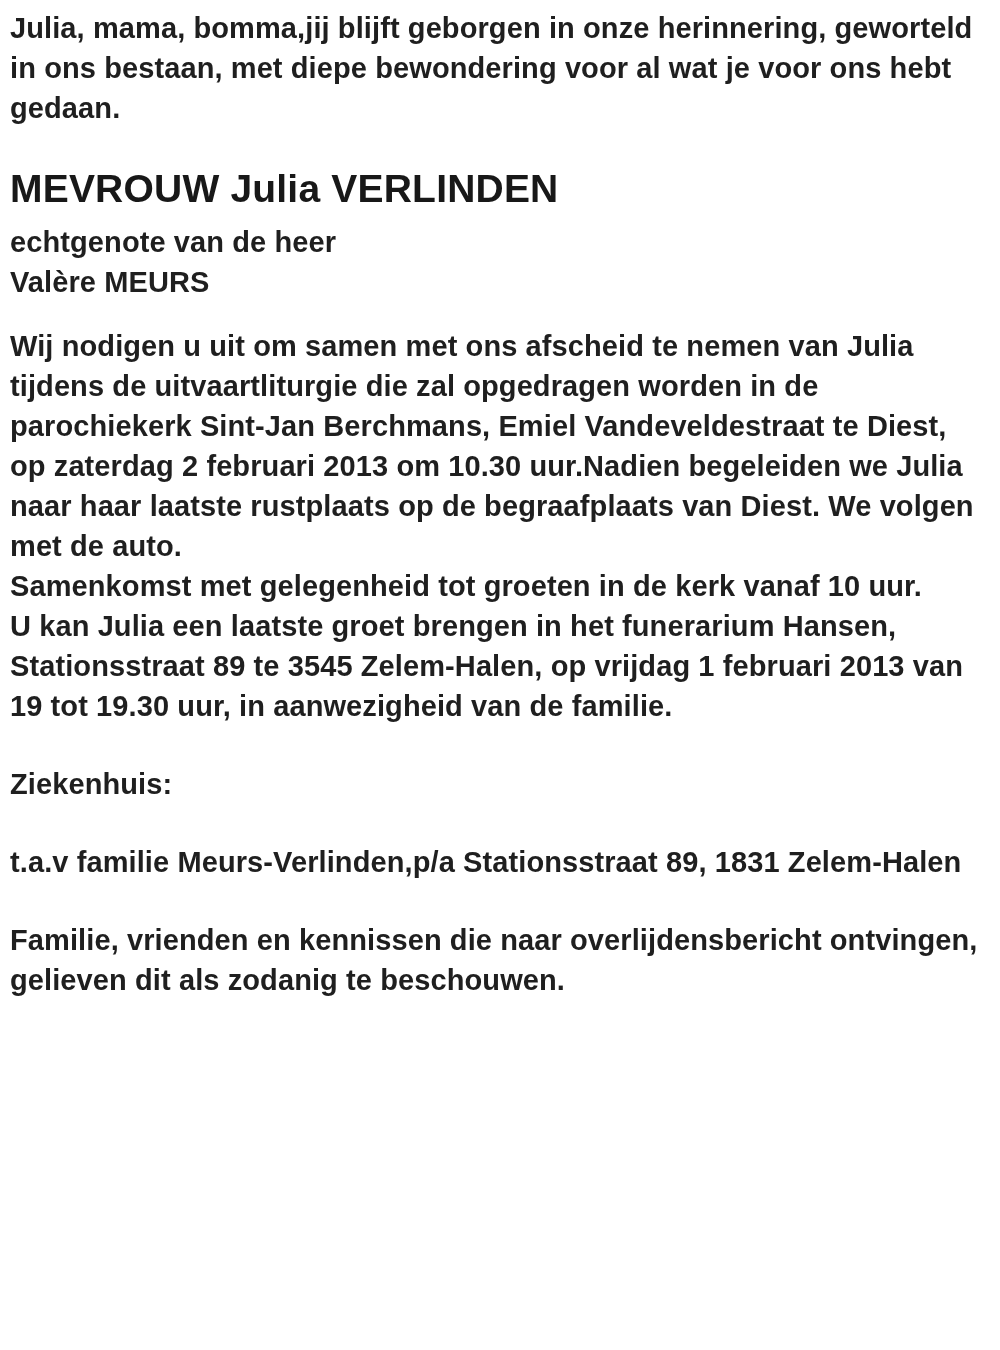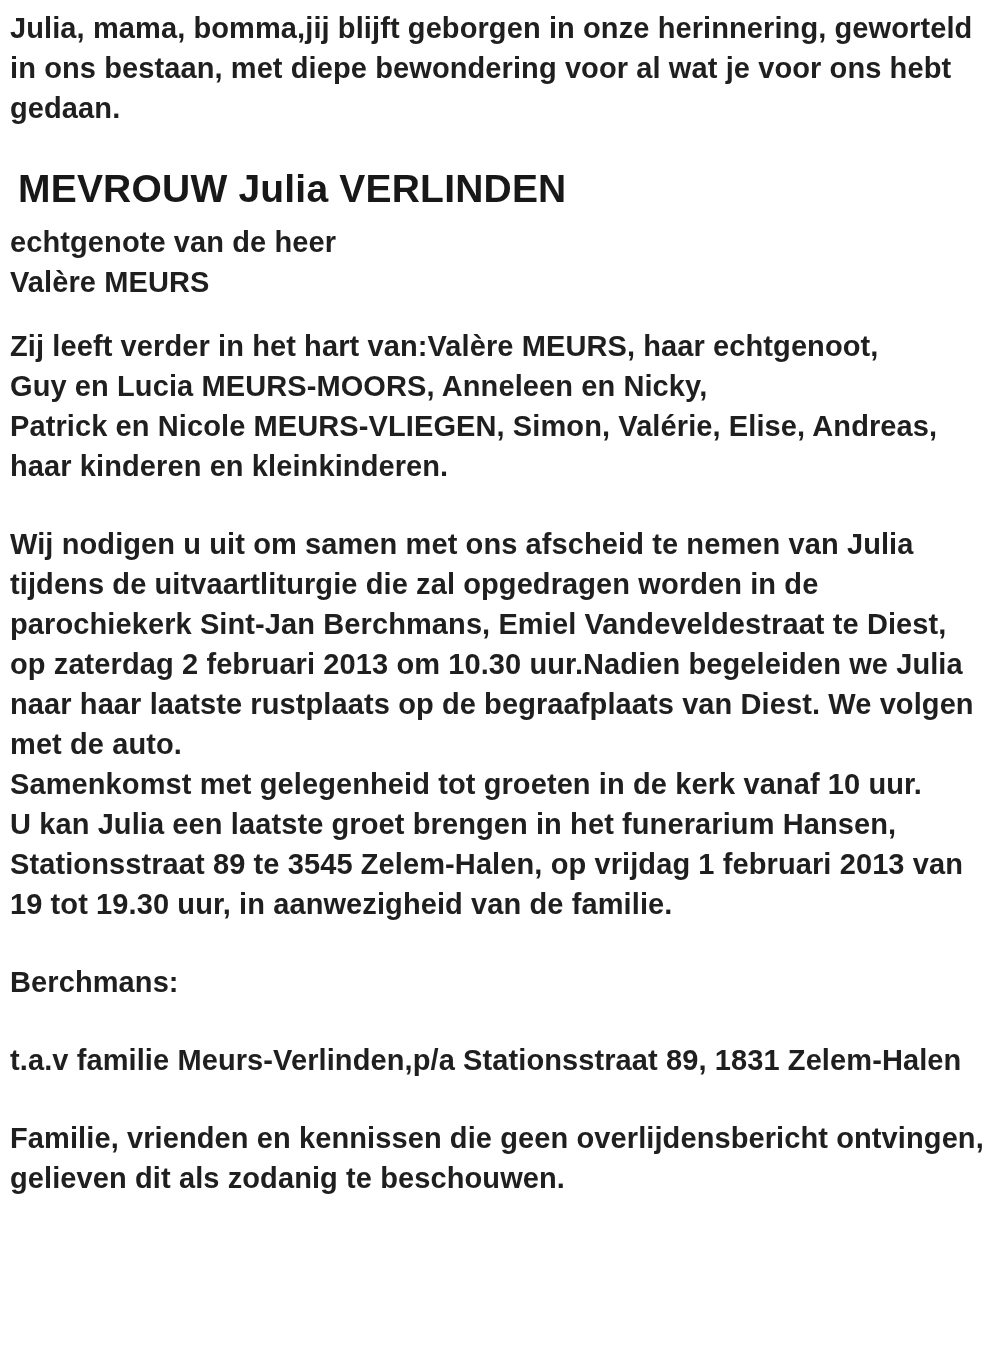"MEVROUW Julia VERLINDEN" .doc-title { margin: 0 0 10px 8px -> 0 0 10px 0 }
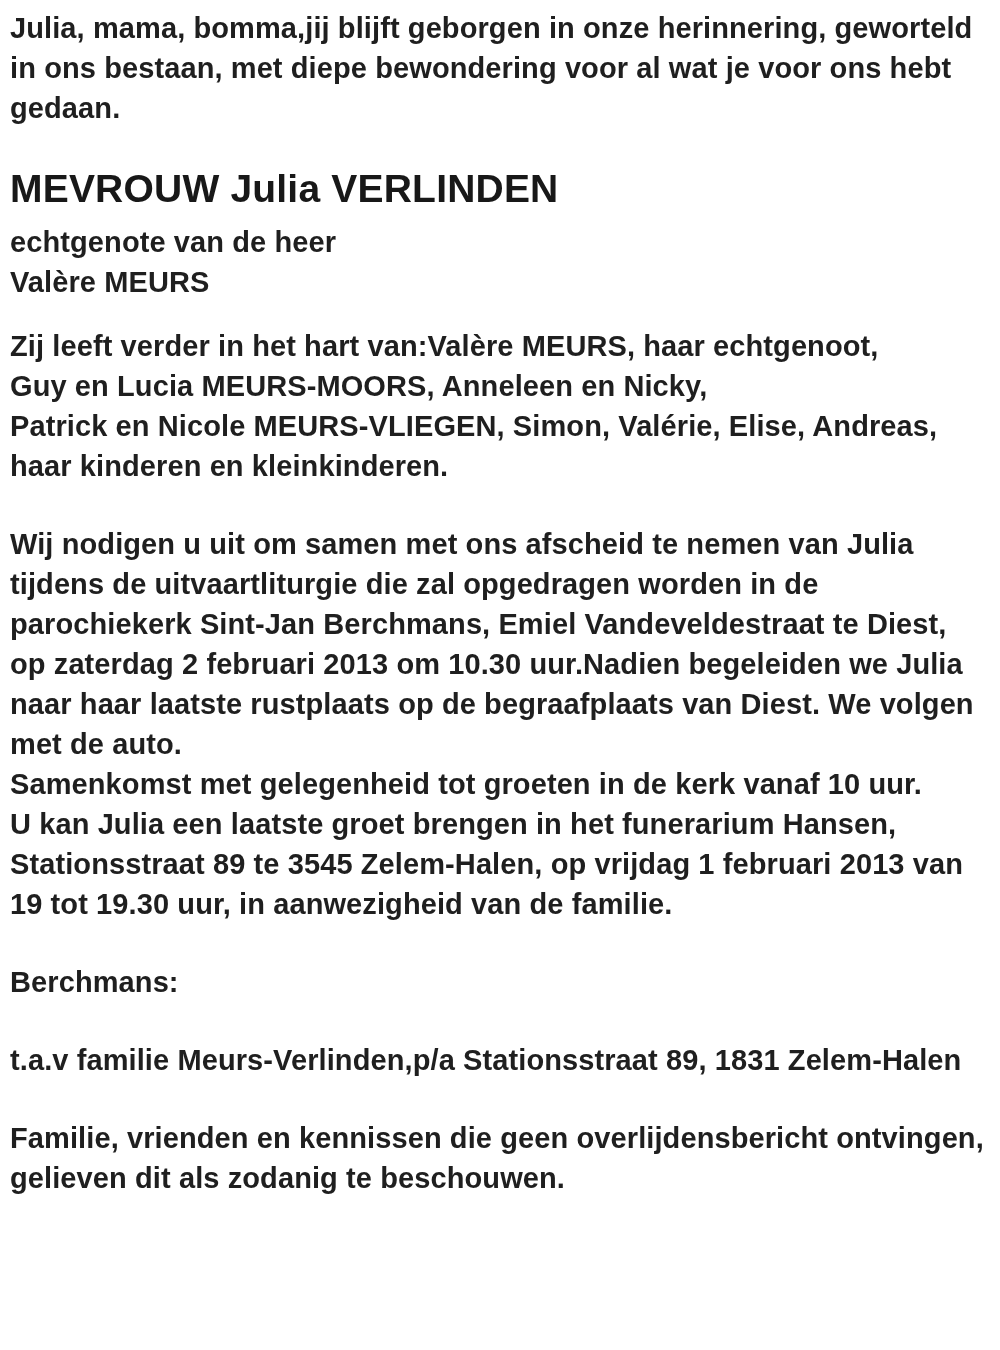"Zij leeft verder in het" p.para { html: <p>Zij leeft verder in het hart van:Valère MEURS, haar echtgenoot, Guy en Lucia MEURS-MOORS, Anneleen en Nicky, Patrick en Nicole MEURS-VLIEGEN, Simon, Valérie, Elise, Andreas, haar kinderen en kleinkinderen.</p> -> none }
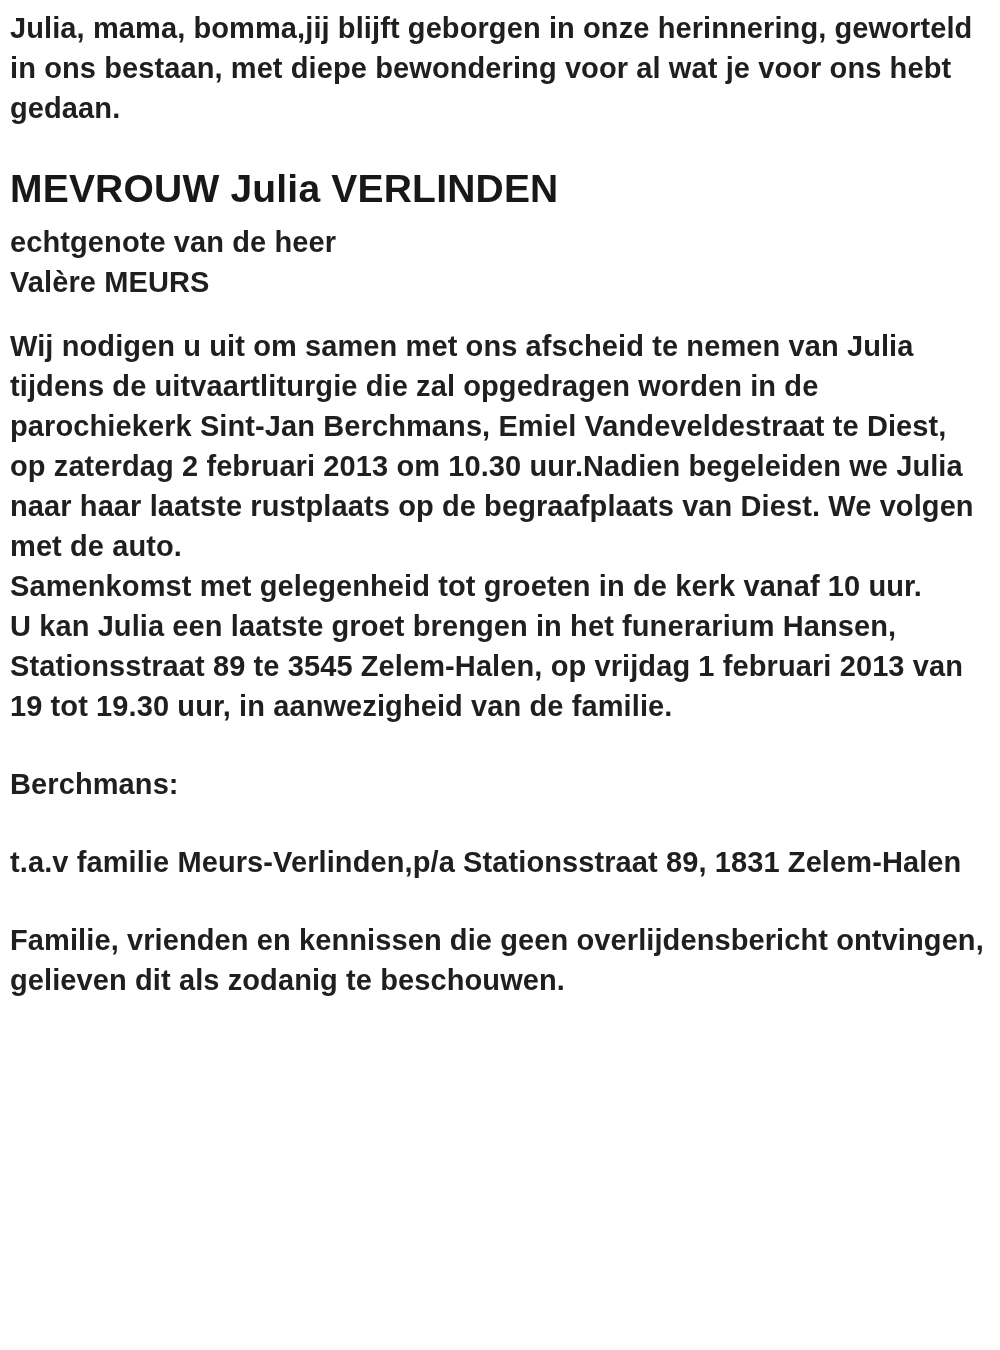"Berchmans:" p.para { text: Berchmans -> Ziekenhuis }
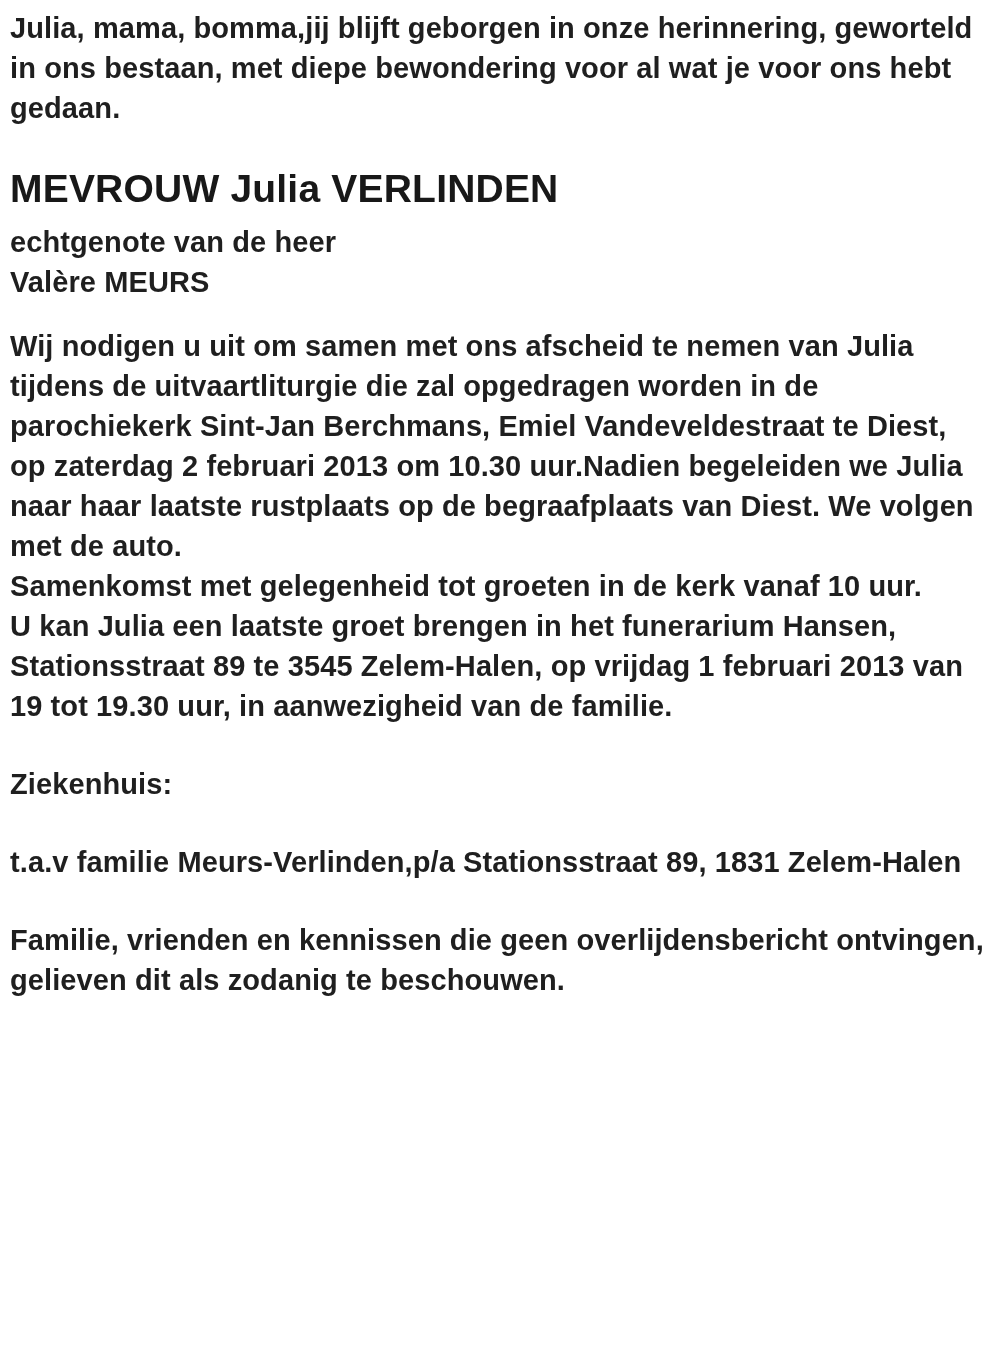"Familie, vrienden en kennissen die" p.para { text: geen -> naar }
